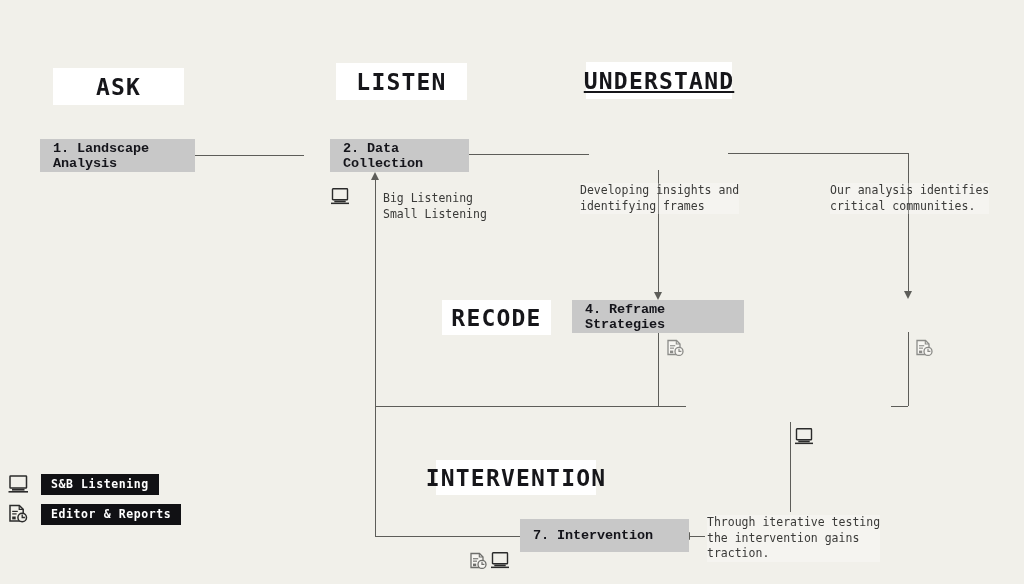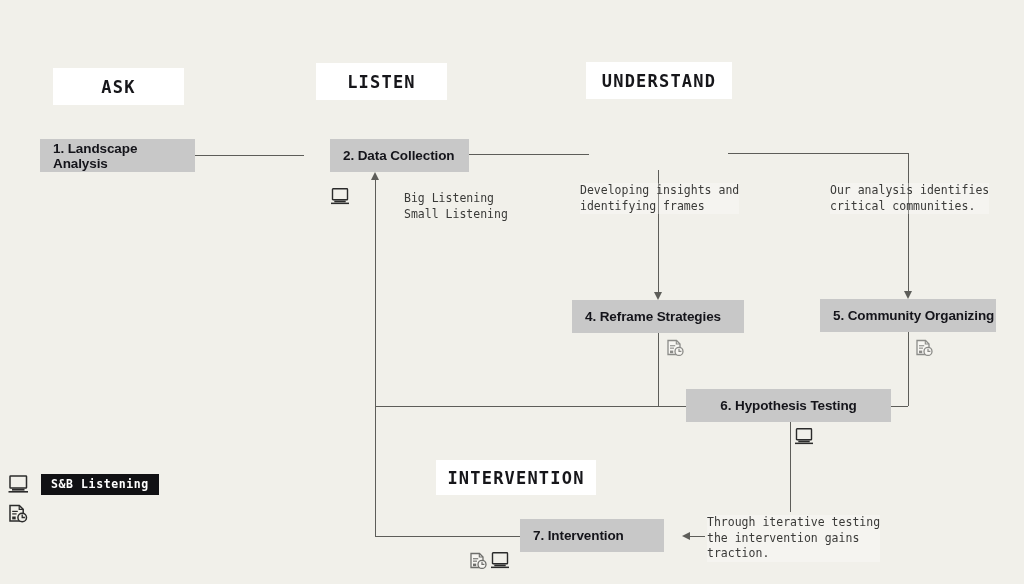"ASK" .phase { font-size: 17px -> 23px }
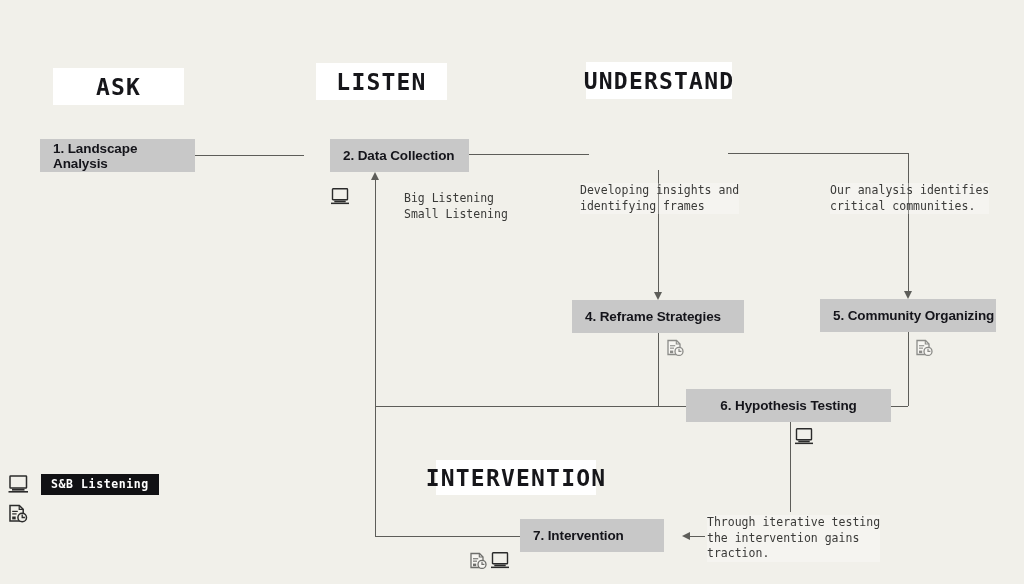"LISTEN" div.phase { left: 316px -> 336px }
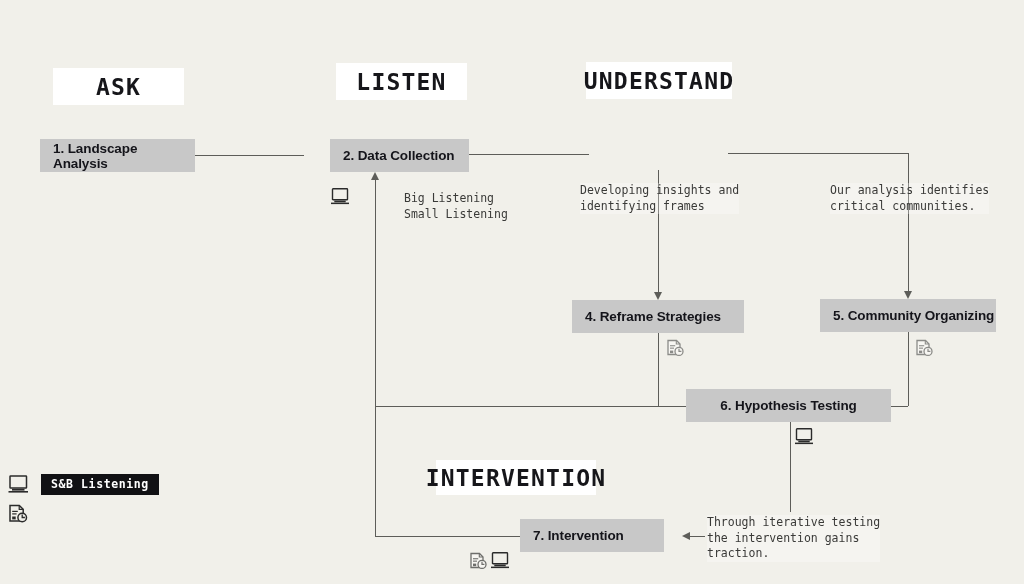"UNDERSTAND" div.phase { text-decoration: none -> underline }
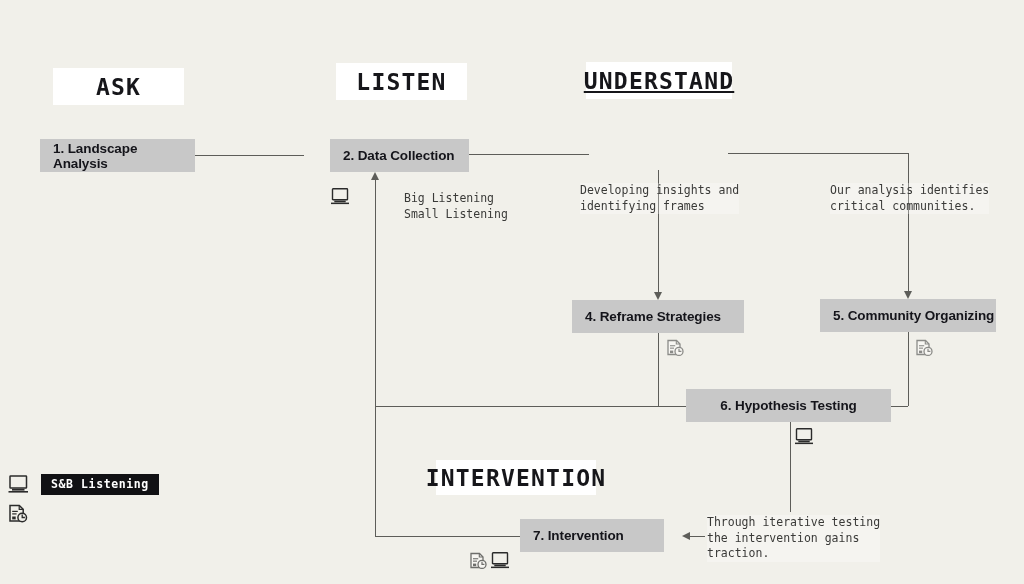"1. Landscape Analysis" .step { font-family: none -> Liberation Mono, monospace }
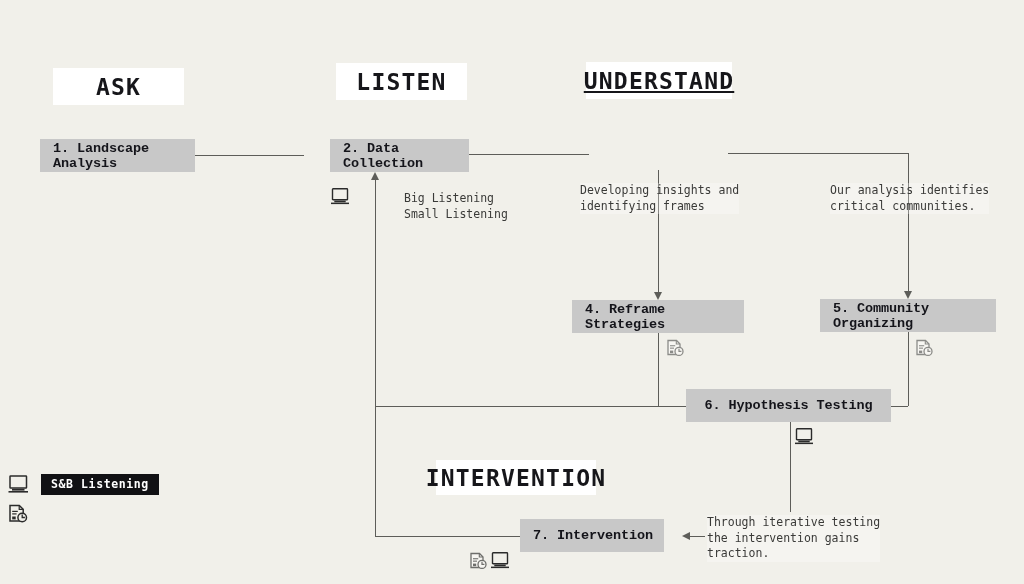"Big Listening" div.note { left: 404px -> 383px }
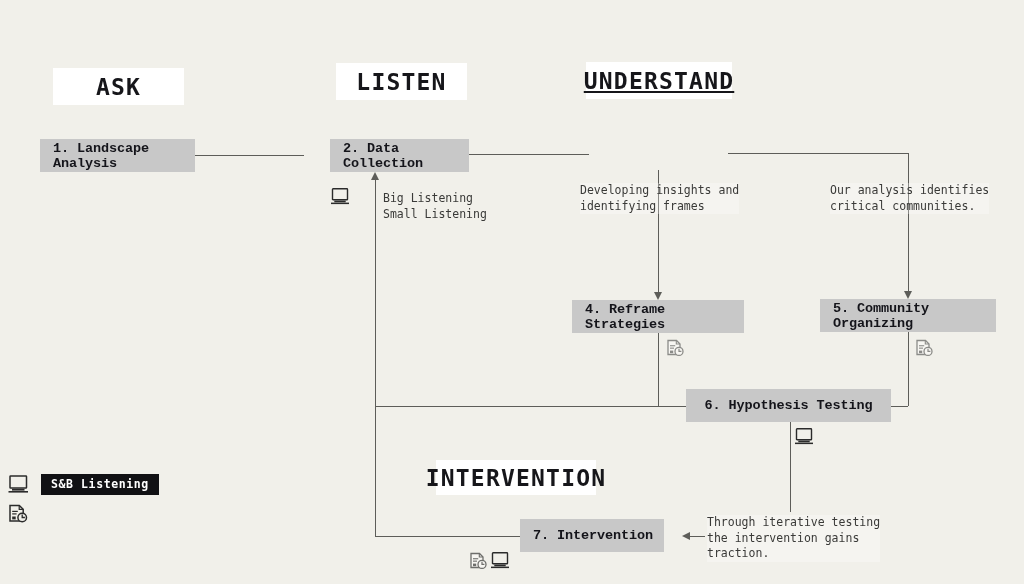"RECODE" div.phase { html: none -> <div> <span>RECODE</span> </div> }
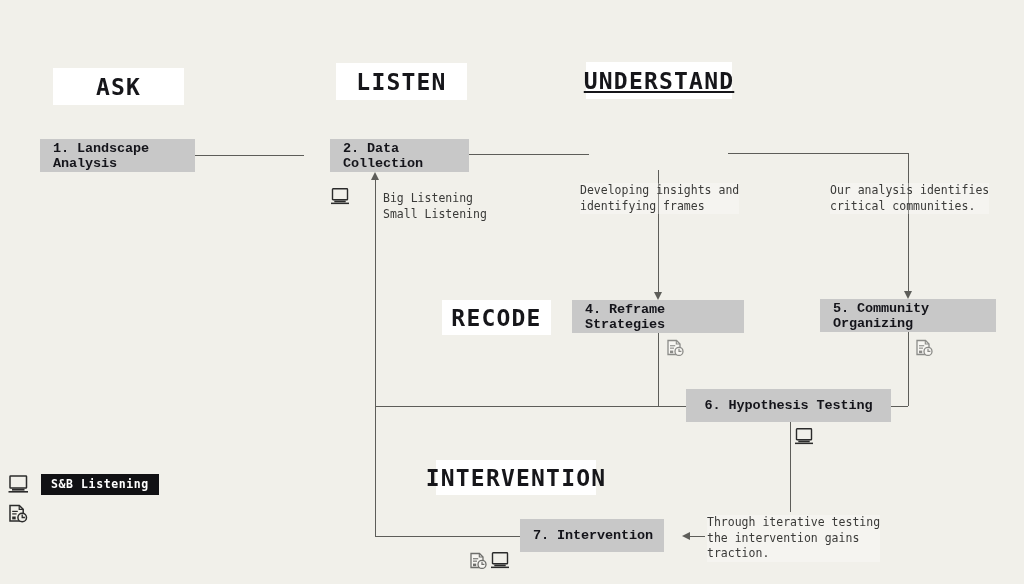"5. Community Organizing" div.step { html: <div> <span>5. Community Organizing</span> </div> -> none }
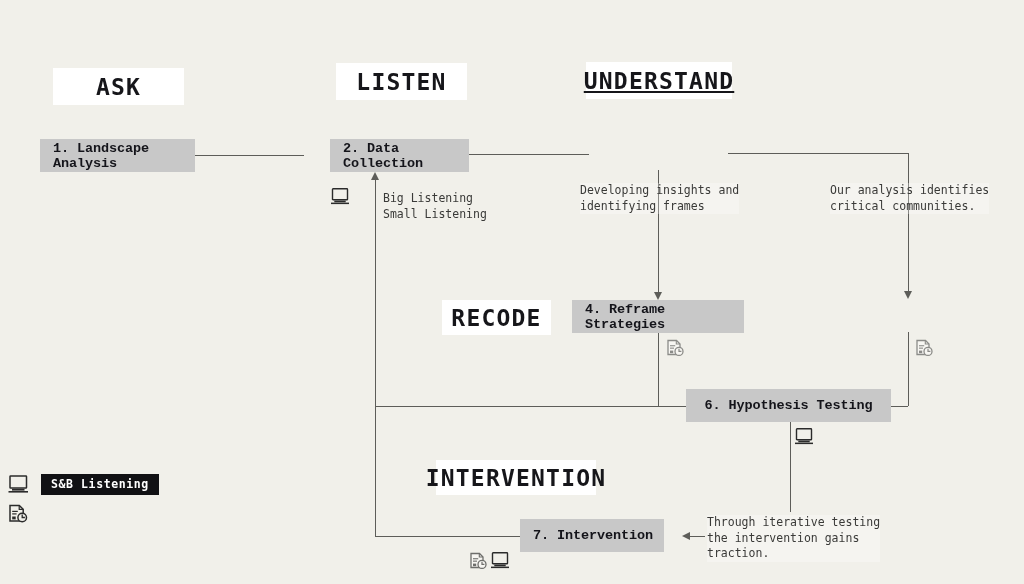"6. Hypothesis Testing" div.step { html: <div> <span>6. Hypothesis Testing</span> </div> -> none }
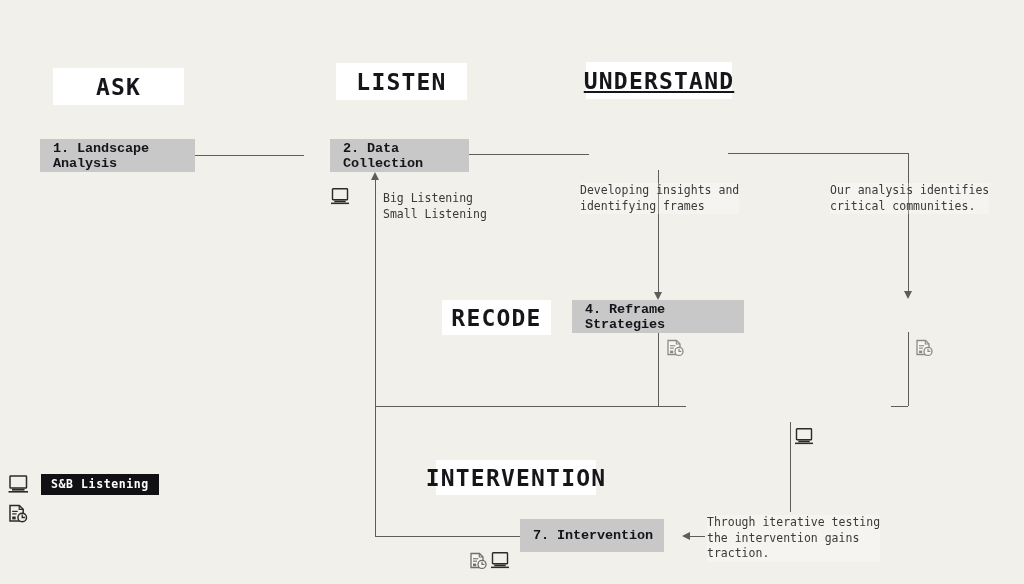"Editor & Reports" span.legend-chip { html: none -> <span>Editor &amp; Reports</span> }
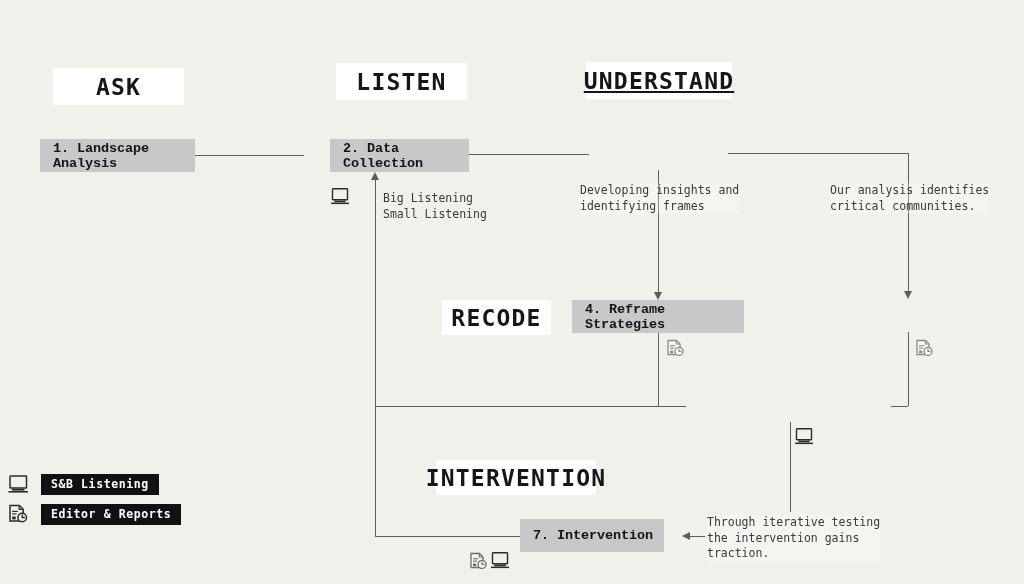"7. Intervention" div.step { width: 144px -> 169px }
